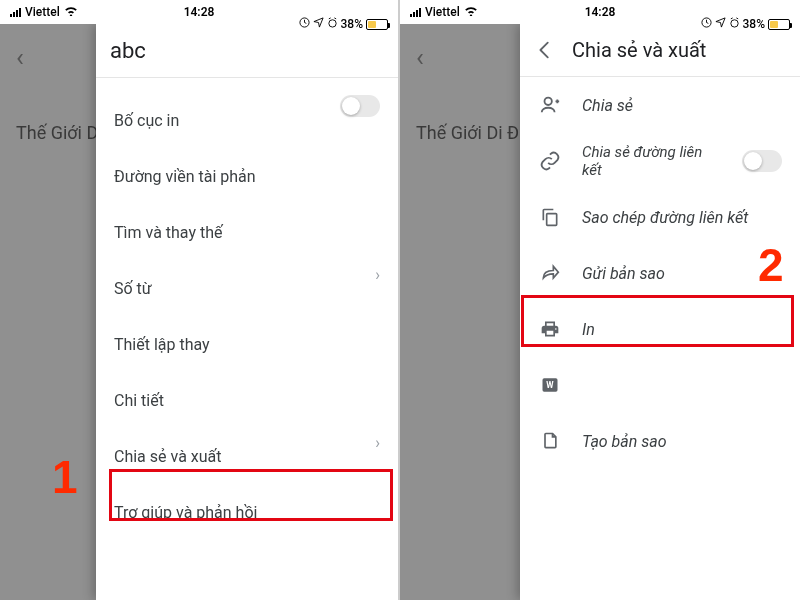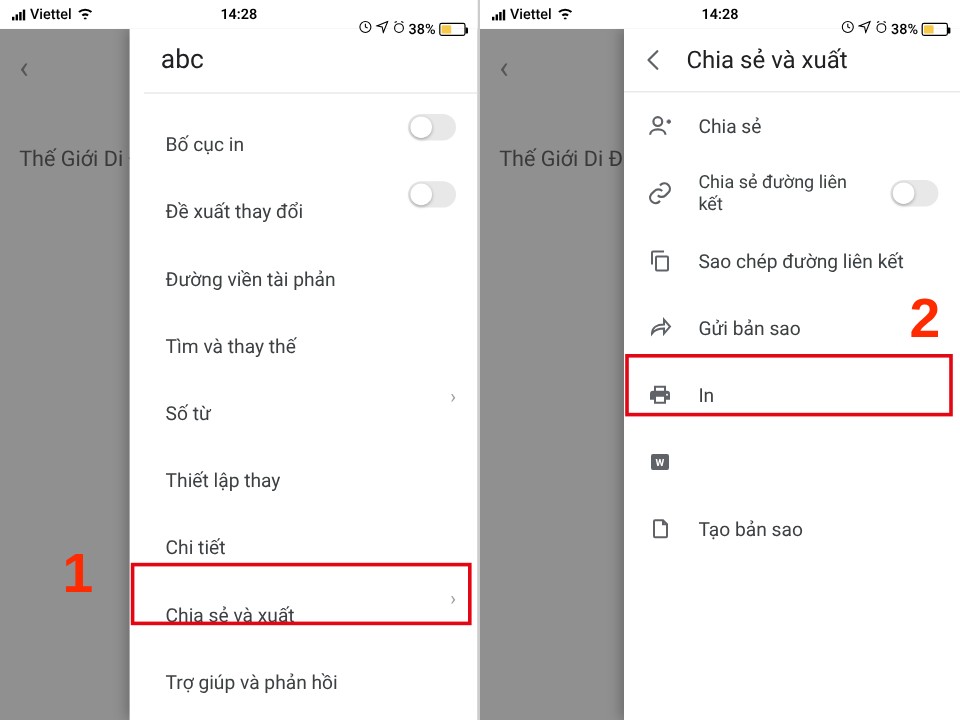"abc" .panel-left { left: 108px -> 96px; padding-left: 12px -> none }
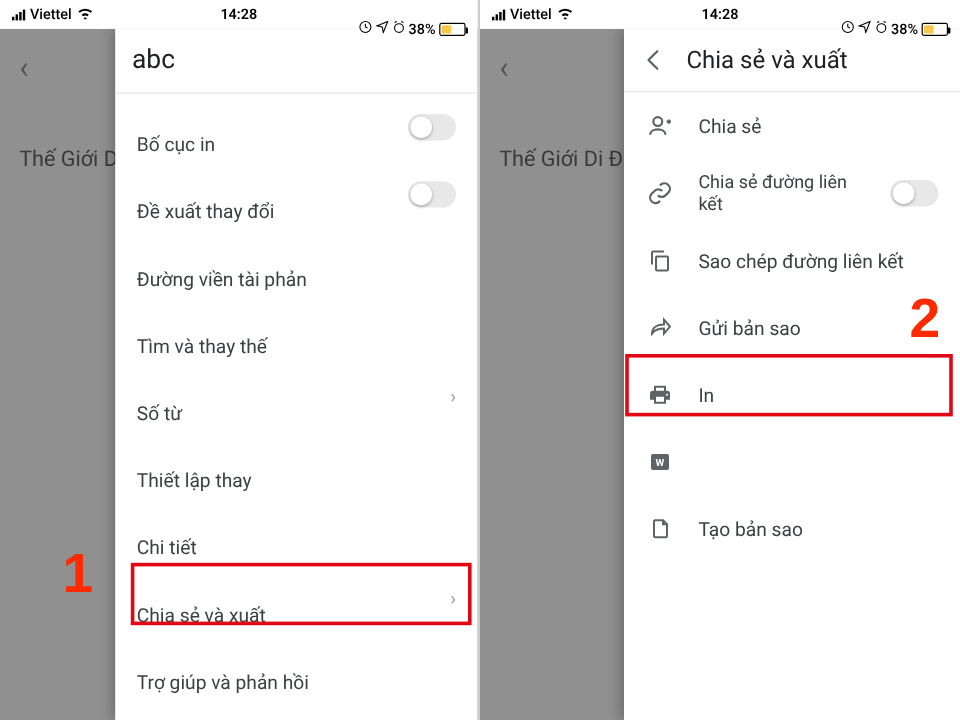"Chia sẻ" .menu-item-right .label { font-style: none -> italic }
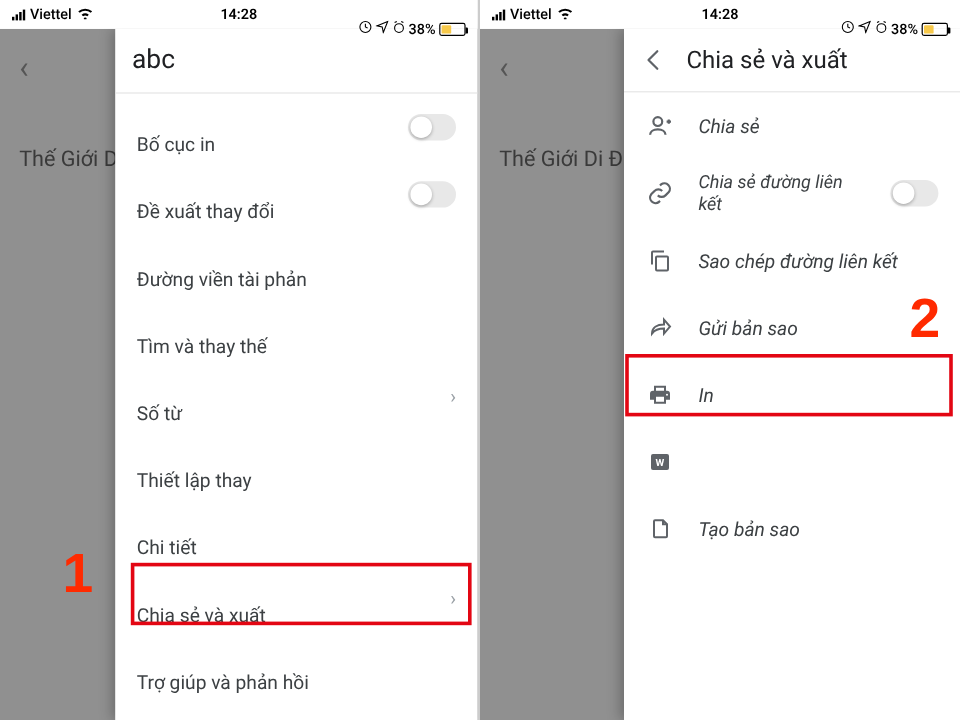"Đề xuất thay đổi" div.menu-item { html: <div> <span>Đề xuất thay đổi</span> <span> <span></span> </span> </div> -> none }
